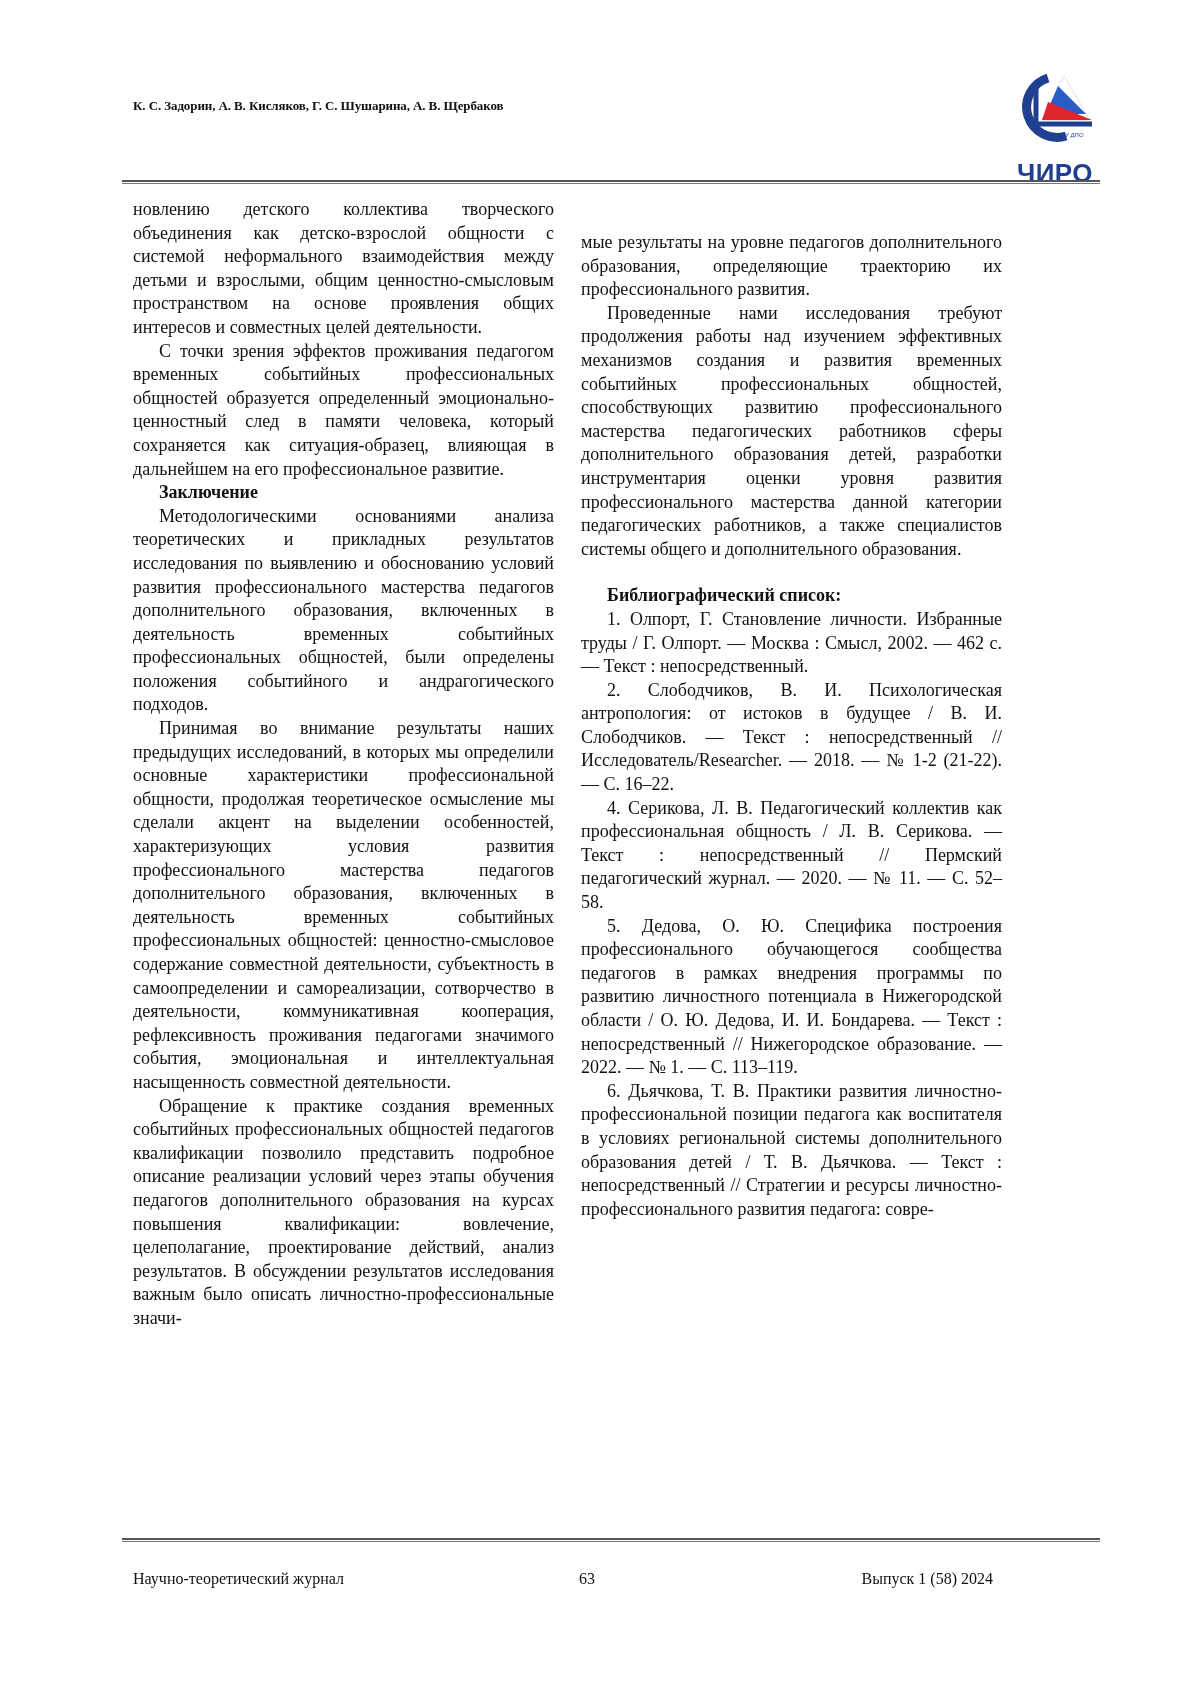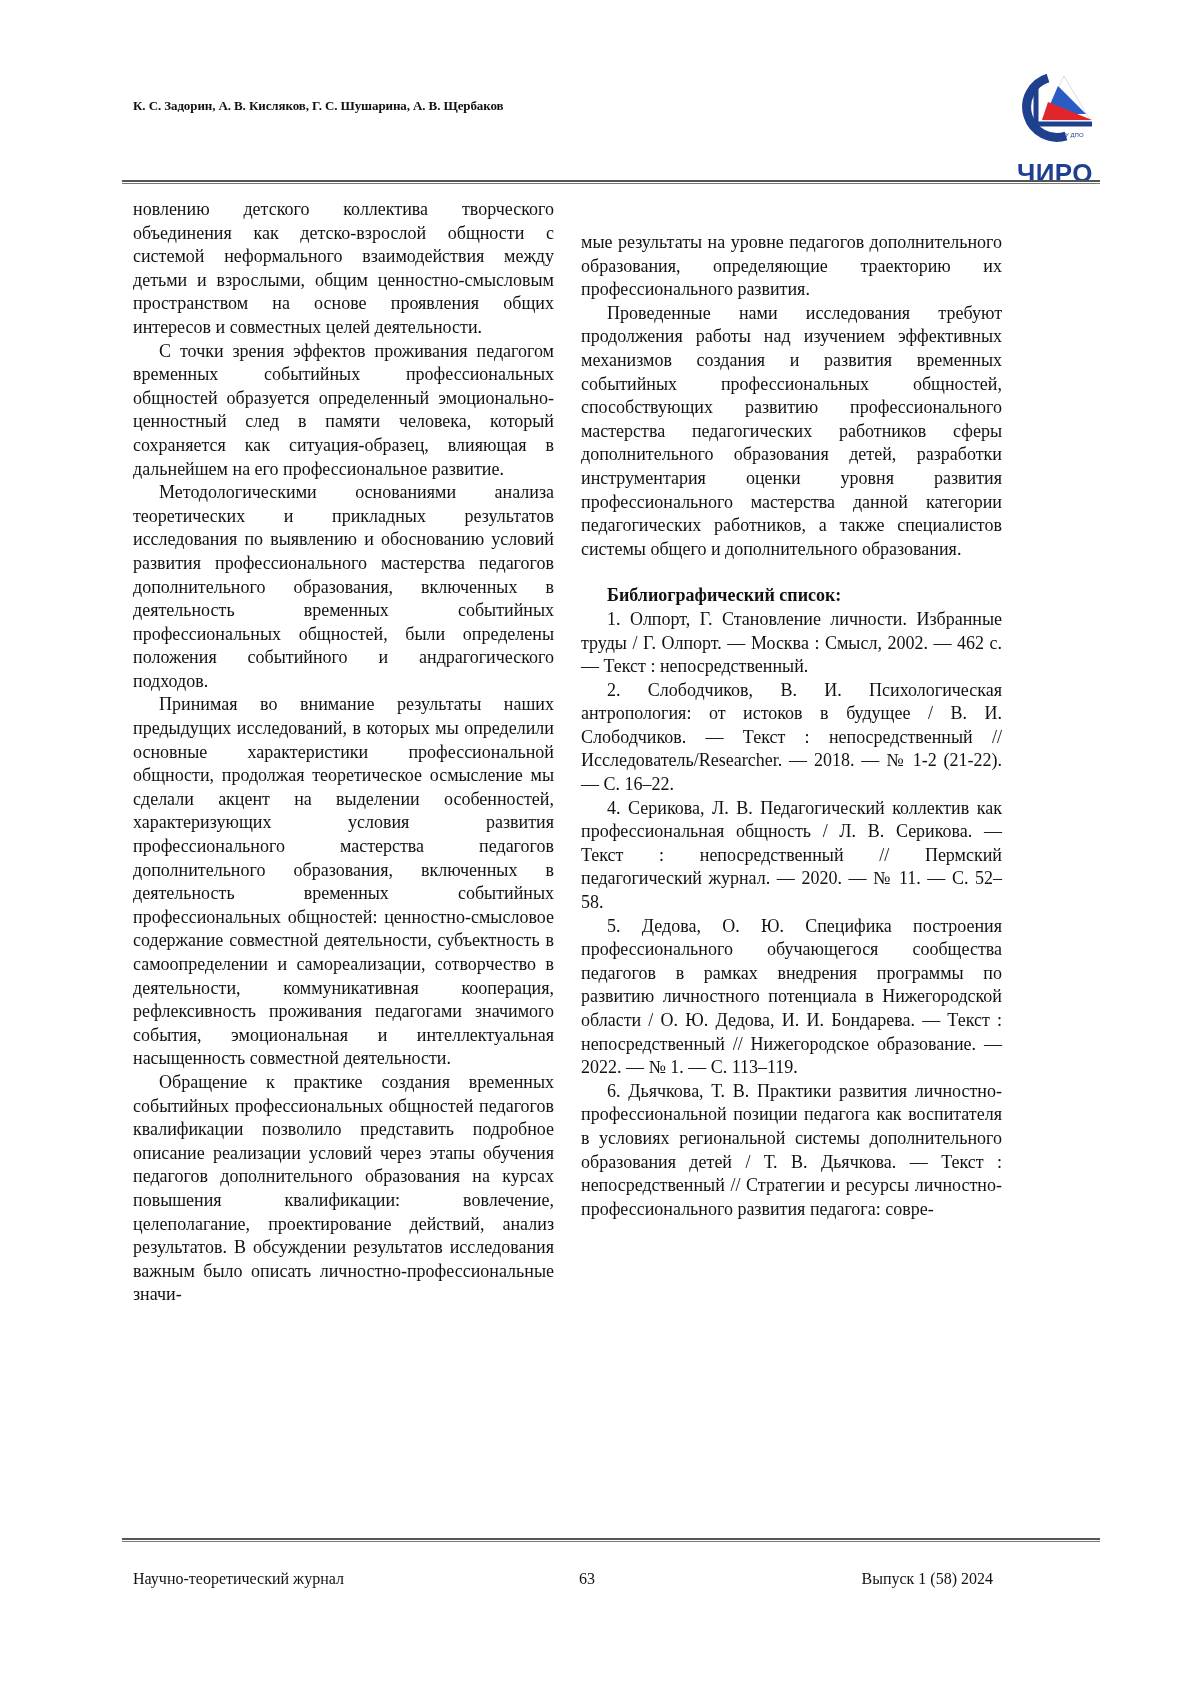"Заключение" p.heading { html: none -> <p>Заключение</p> }
